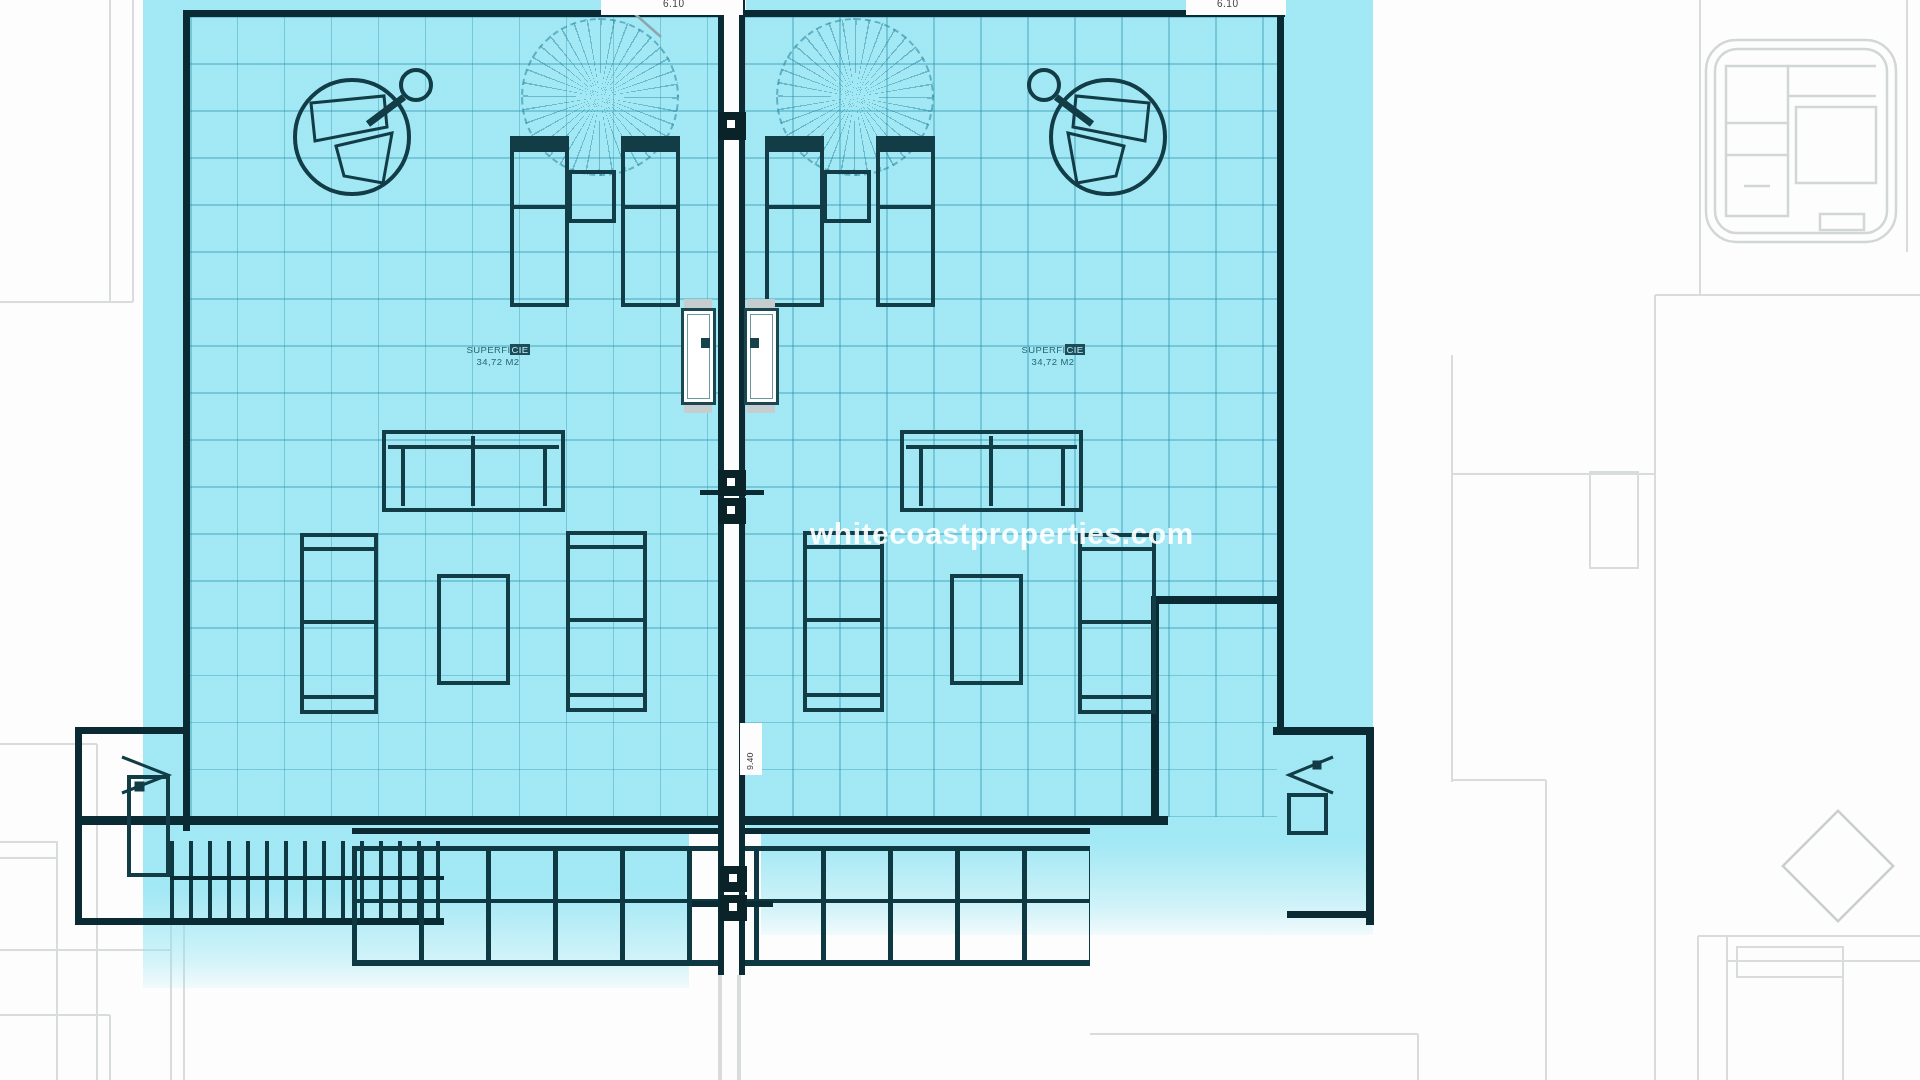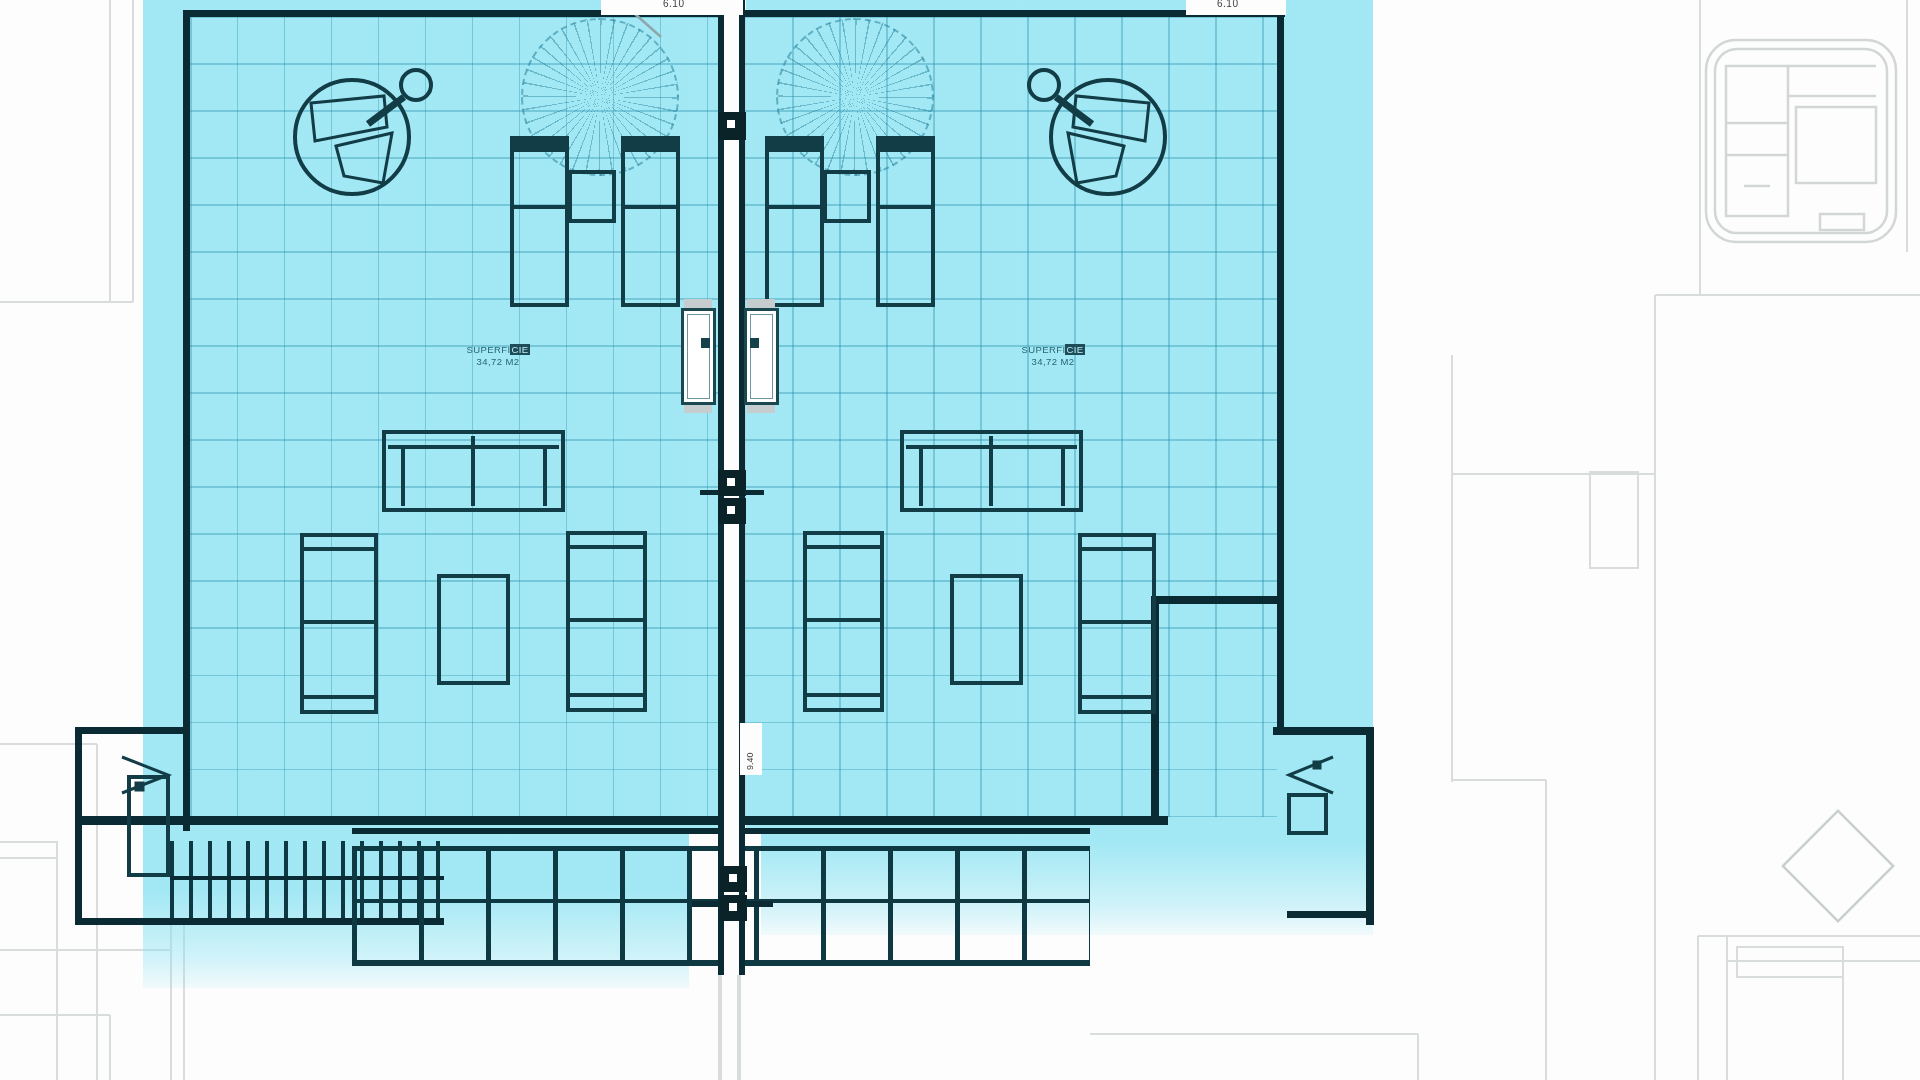"whitecoastproperties.com" div.watermark { html: none -> <div>whitecoastproperties.com</div> }
